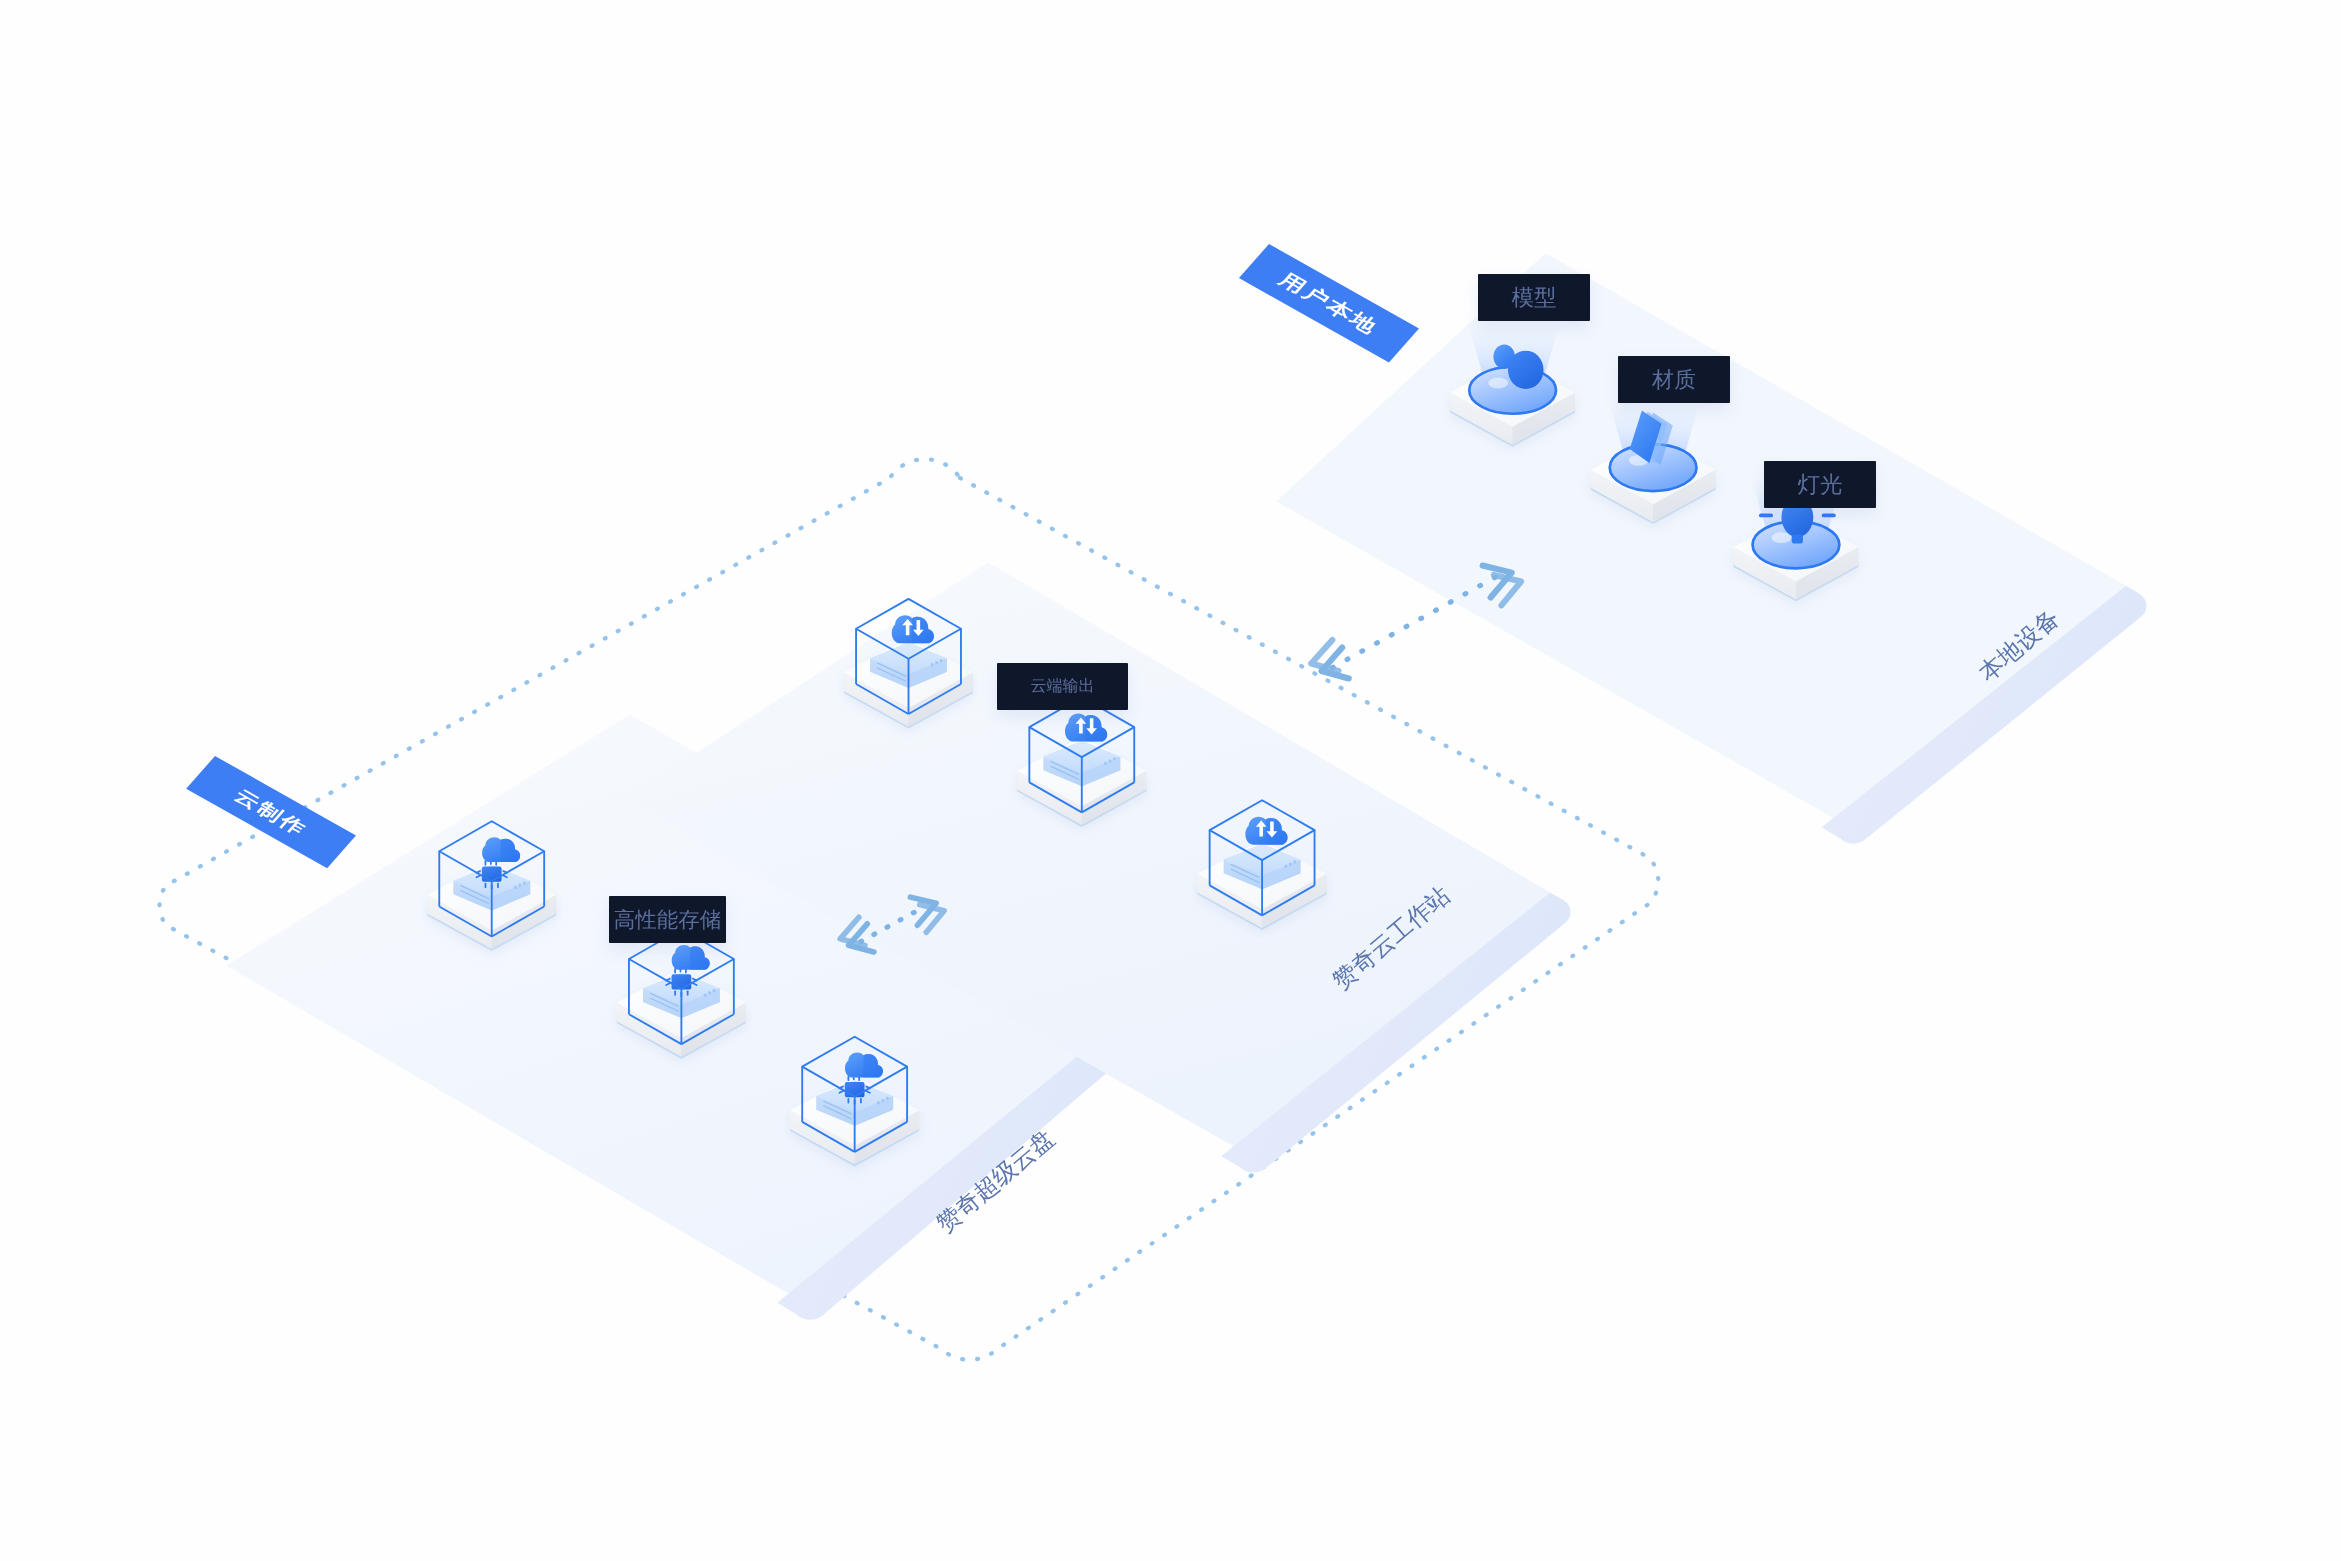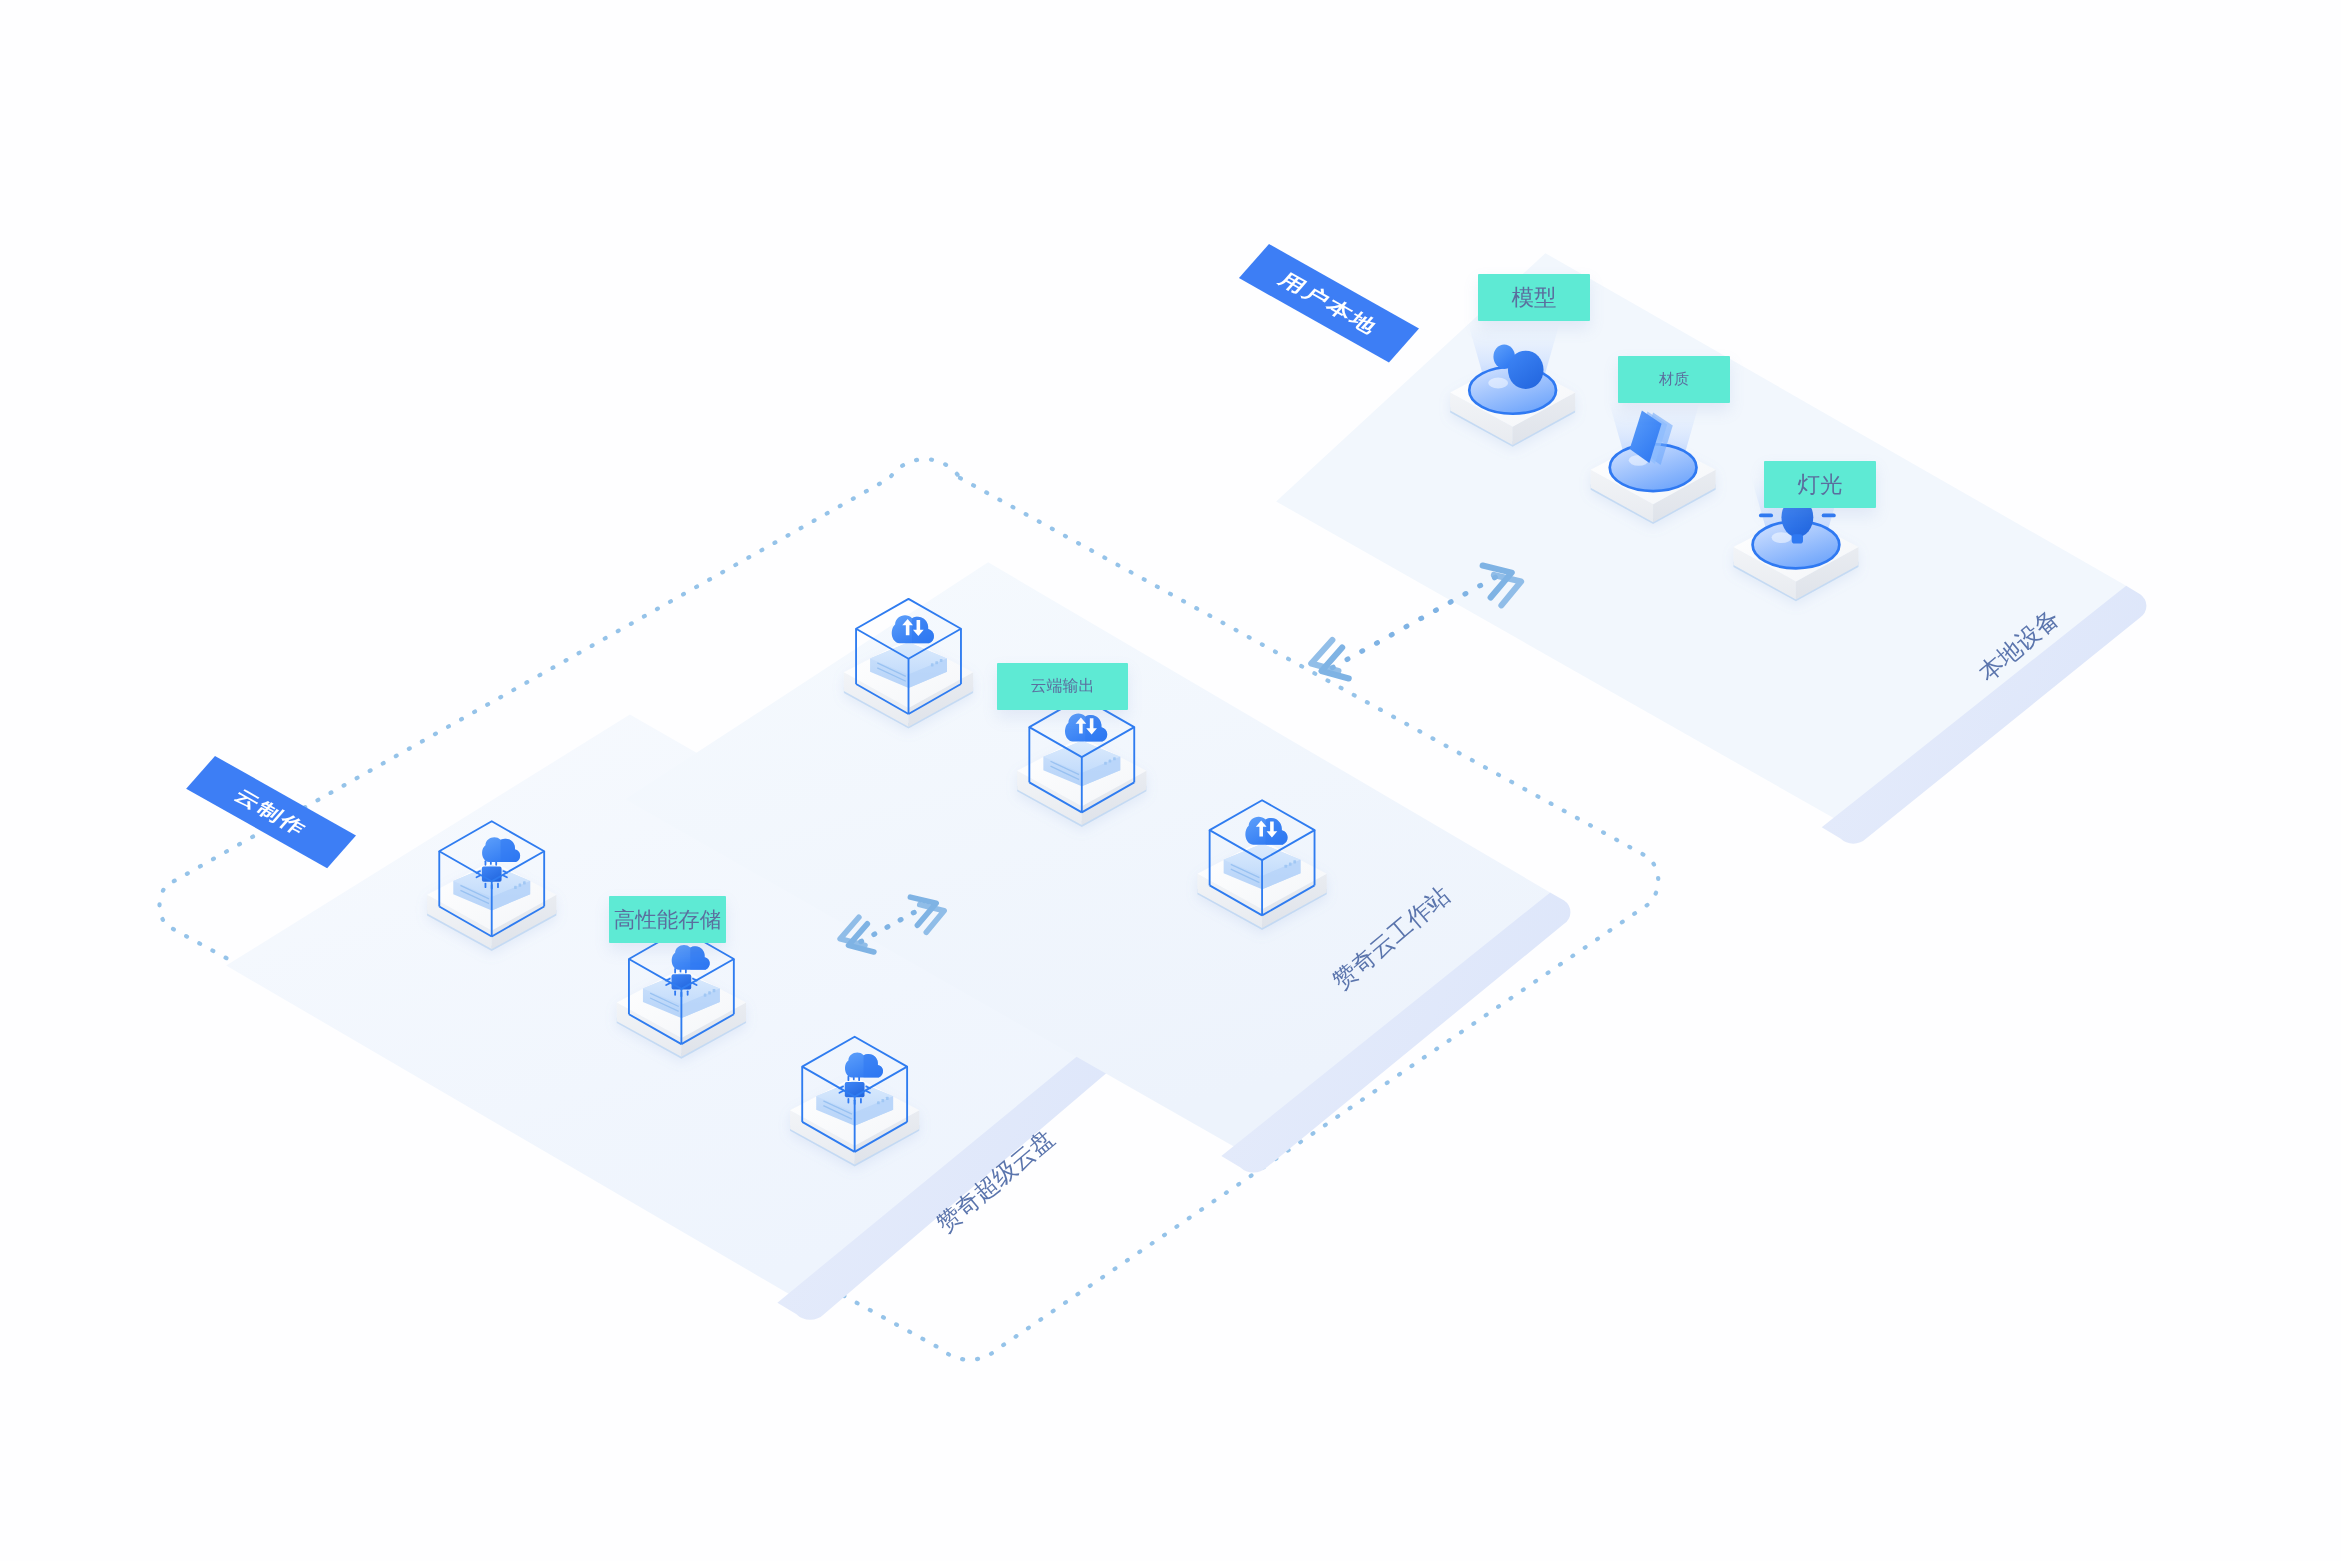"模型" .tagcard { background: #5eead4 -> #0f172a }
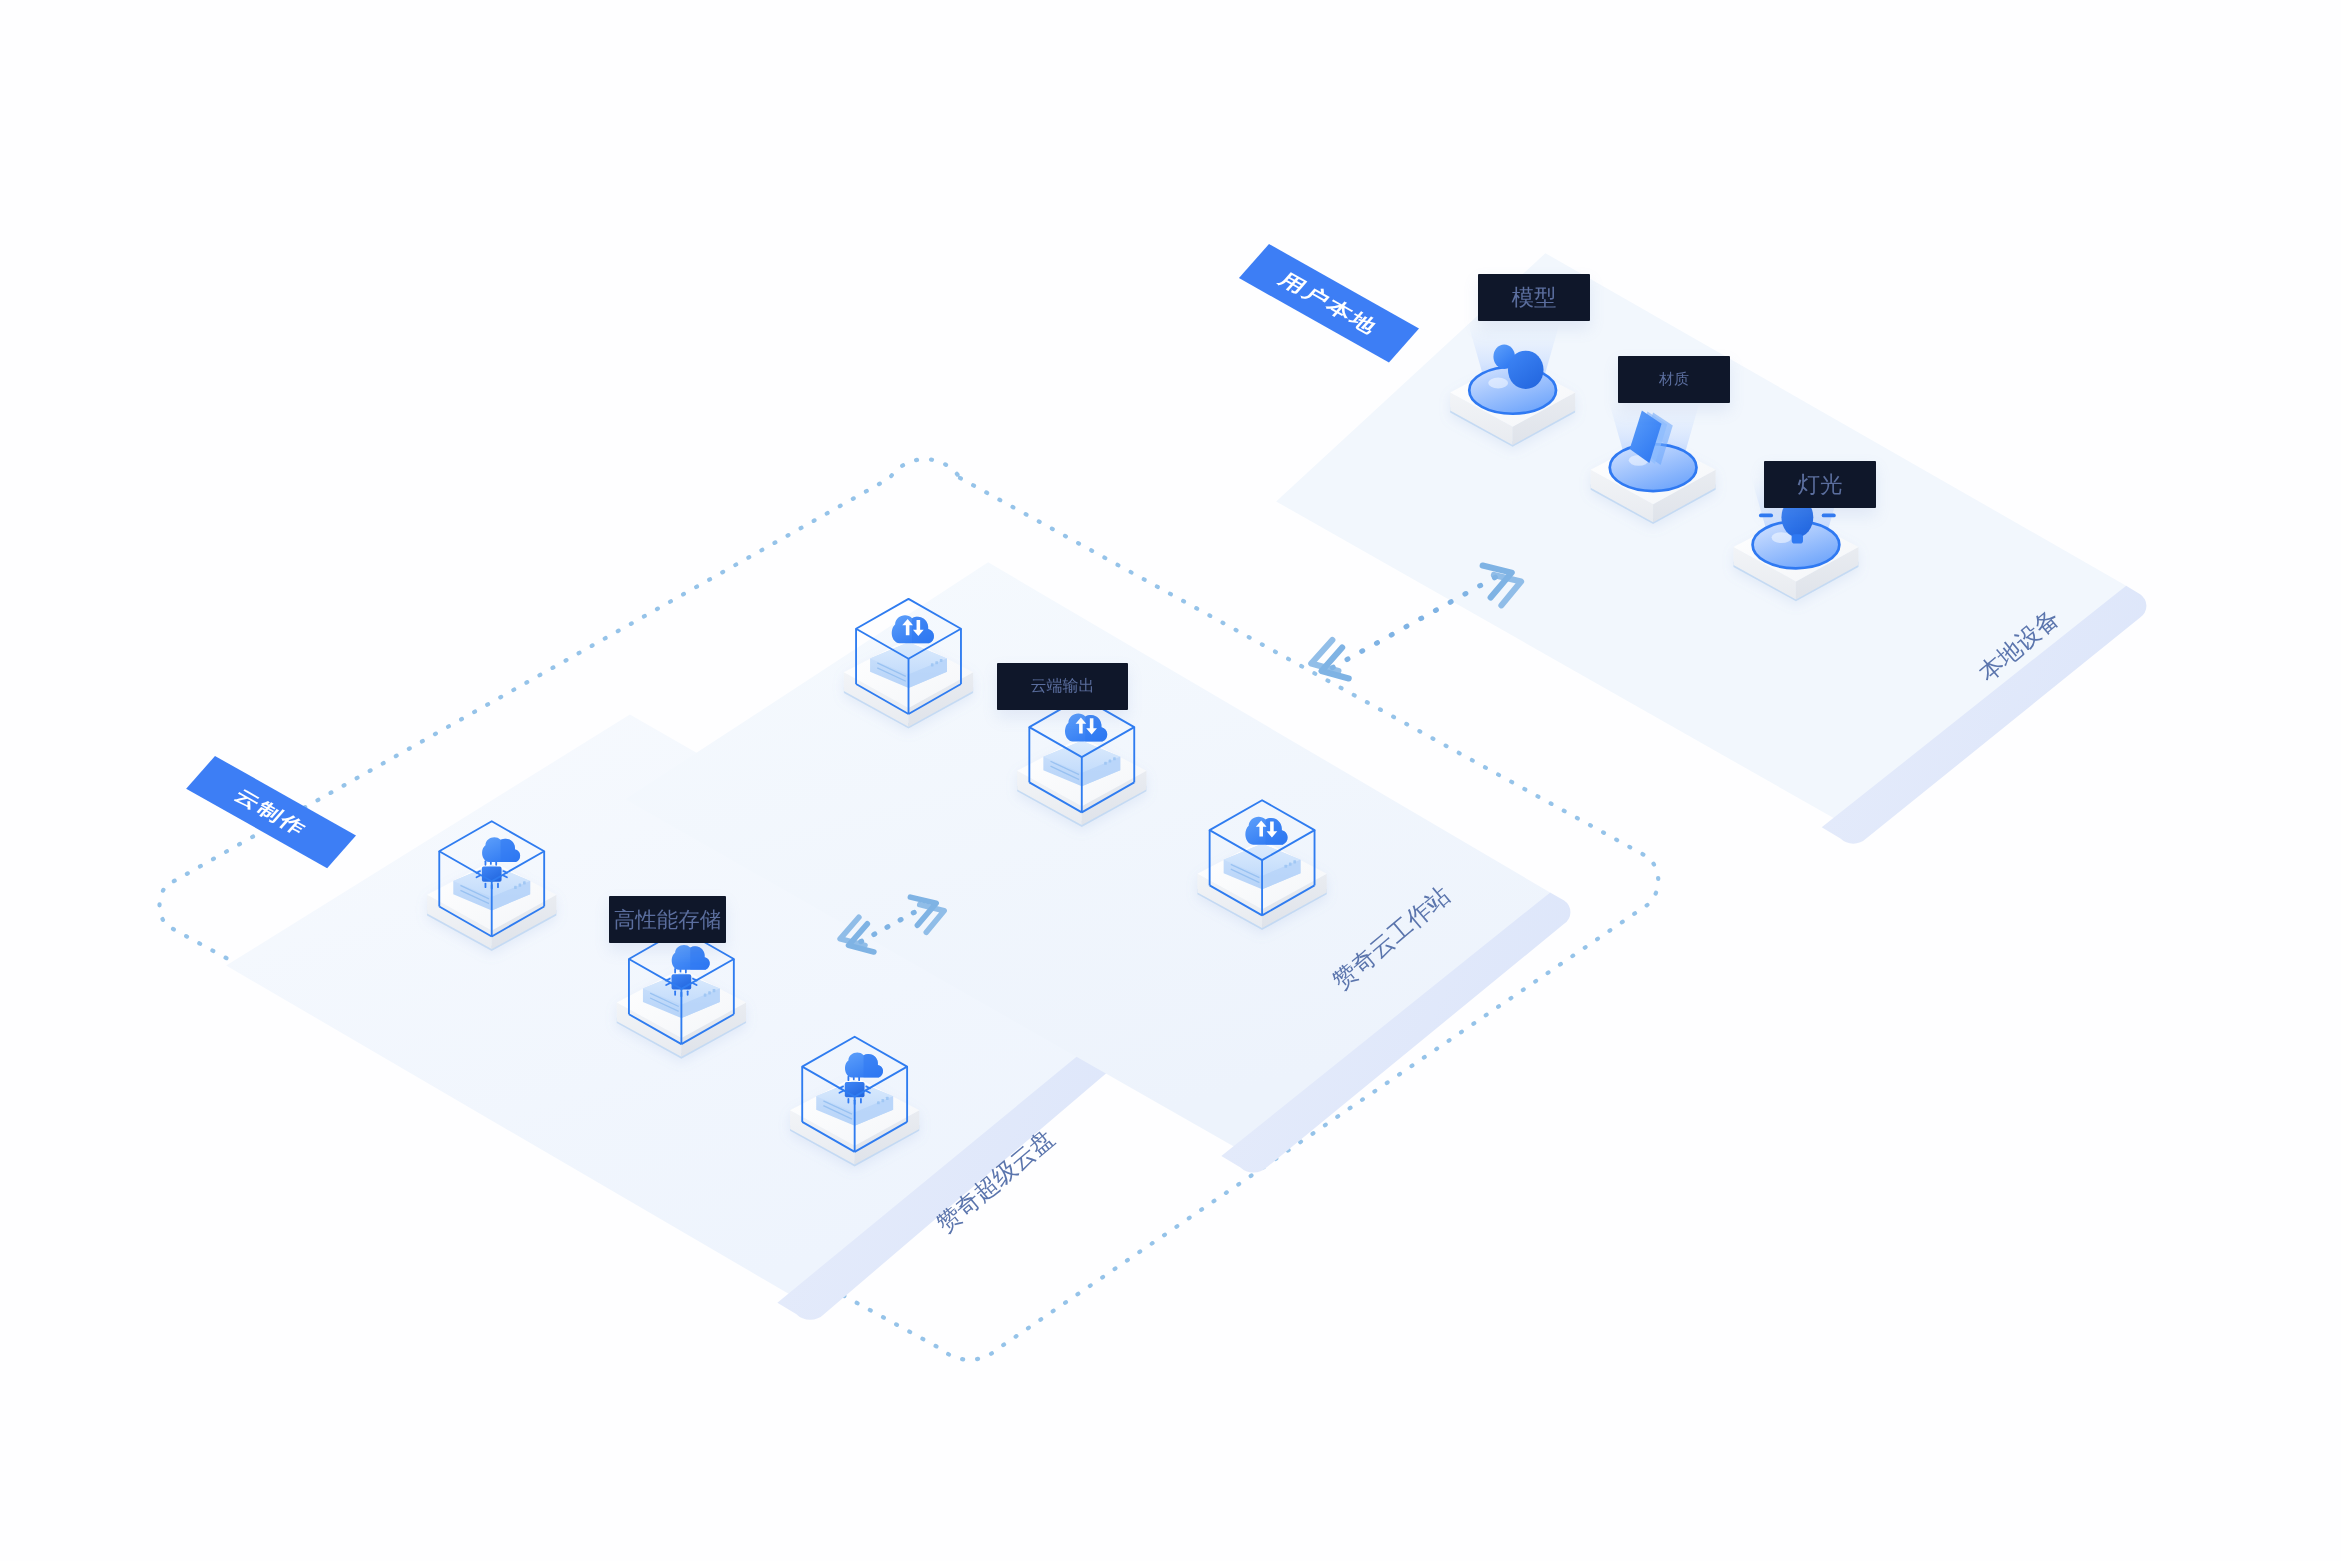"材质" div.tagcard { font-size: 15px -> 22px }
